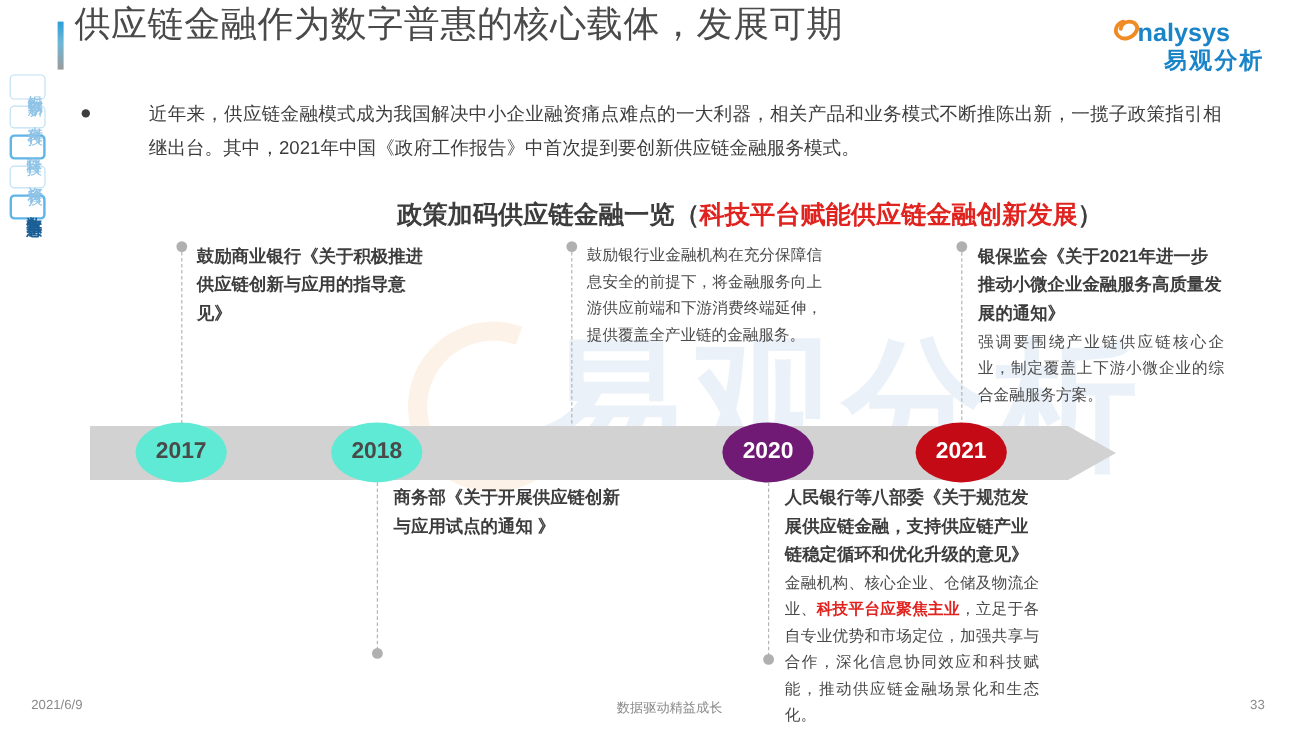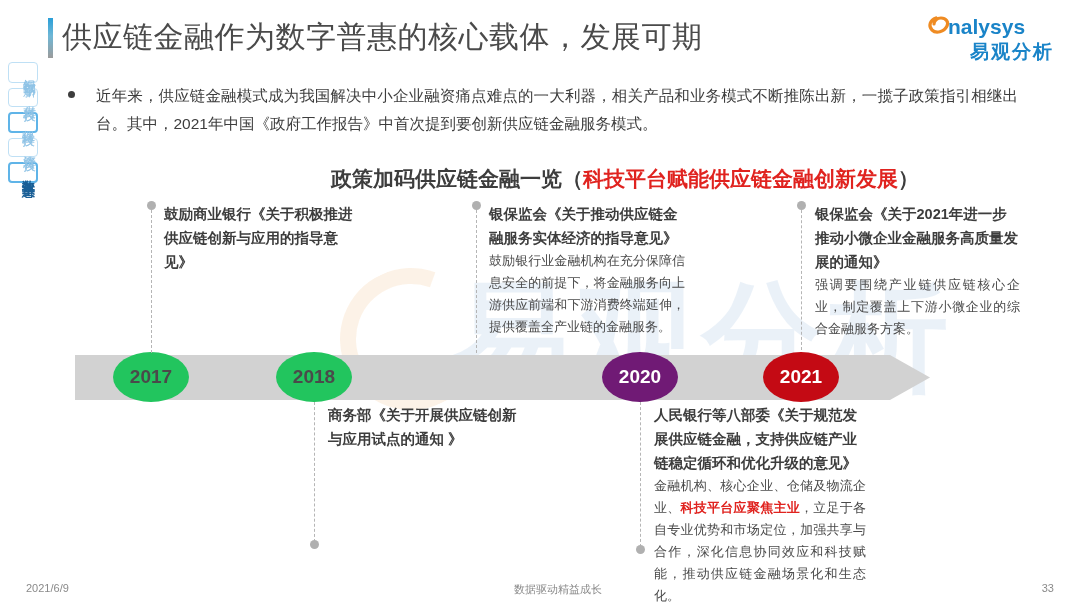"供应链金融作为数字普惠的核心载体，发展可期" .page-title { top: 16px -> 0 }
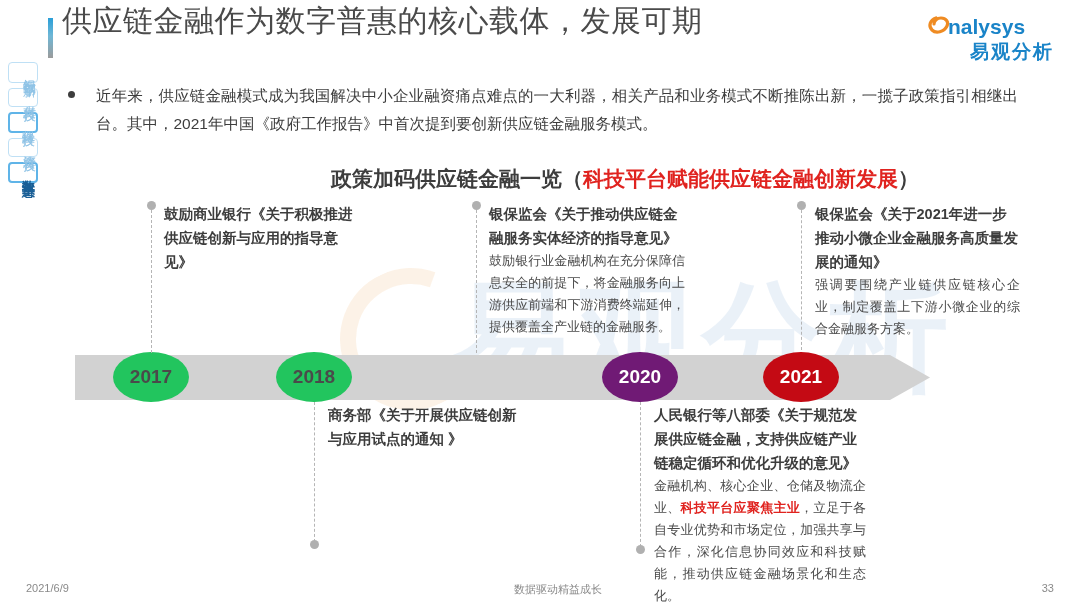"近年来，供应链金融模式成为我国解决中小企业融资痛点难点的一大利器，相关产品和业务" .bullet-row { gap: none -> 28px }
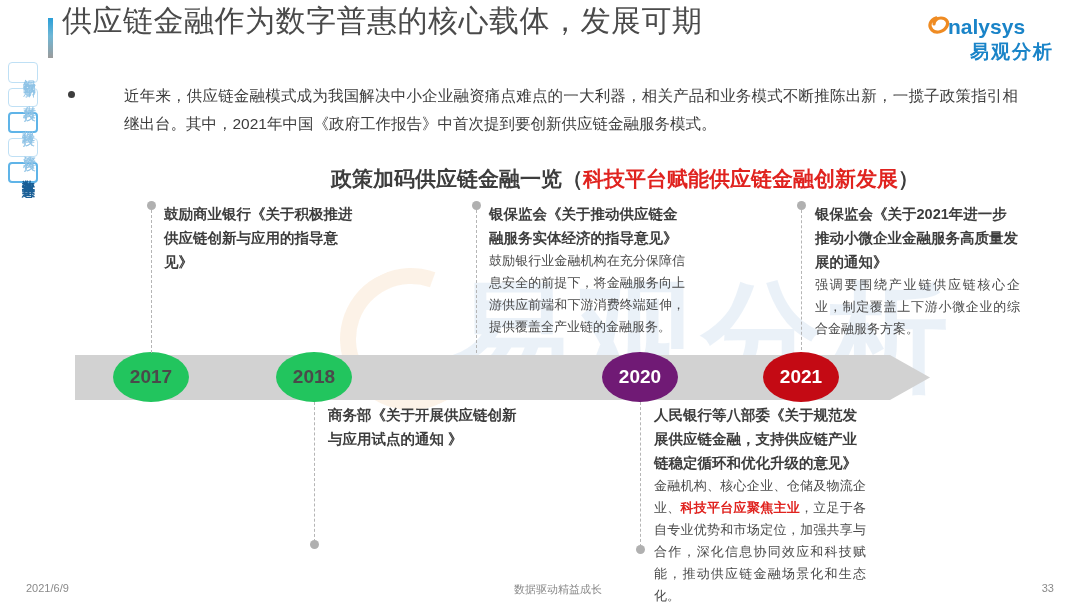"银保监会《关于推动供应链金融服务实体经济的指导意见》" div.item-title { html: <div>银保监会《关于推动供应链金融服务实体经济的指导意见》</div> -> none }
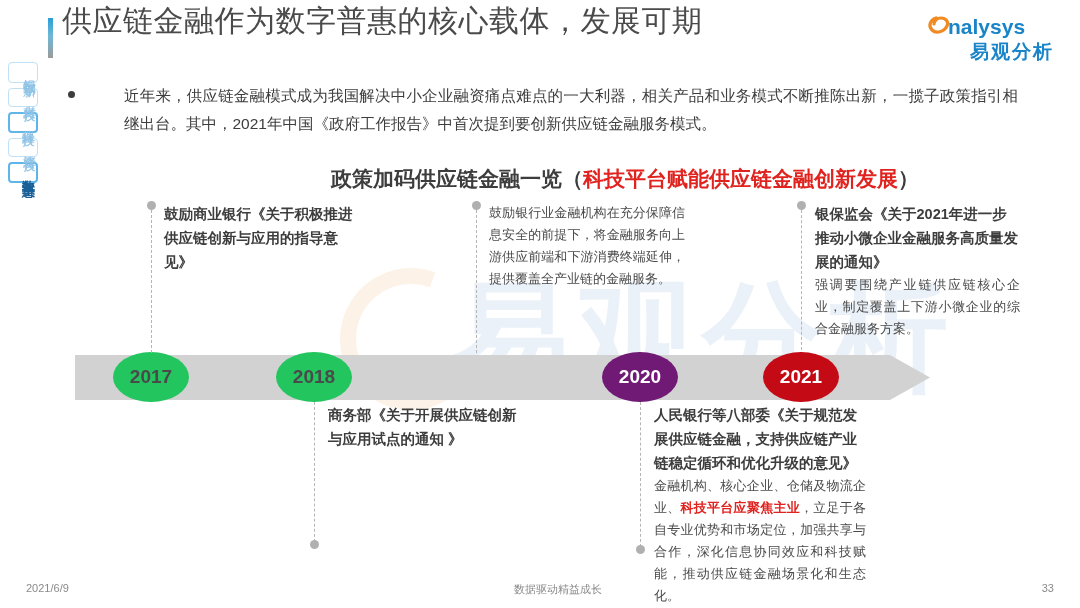"2017" .tl-node.plain { background: #22c55e -> #5eead4 }
